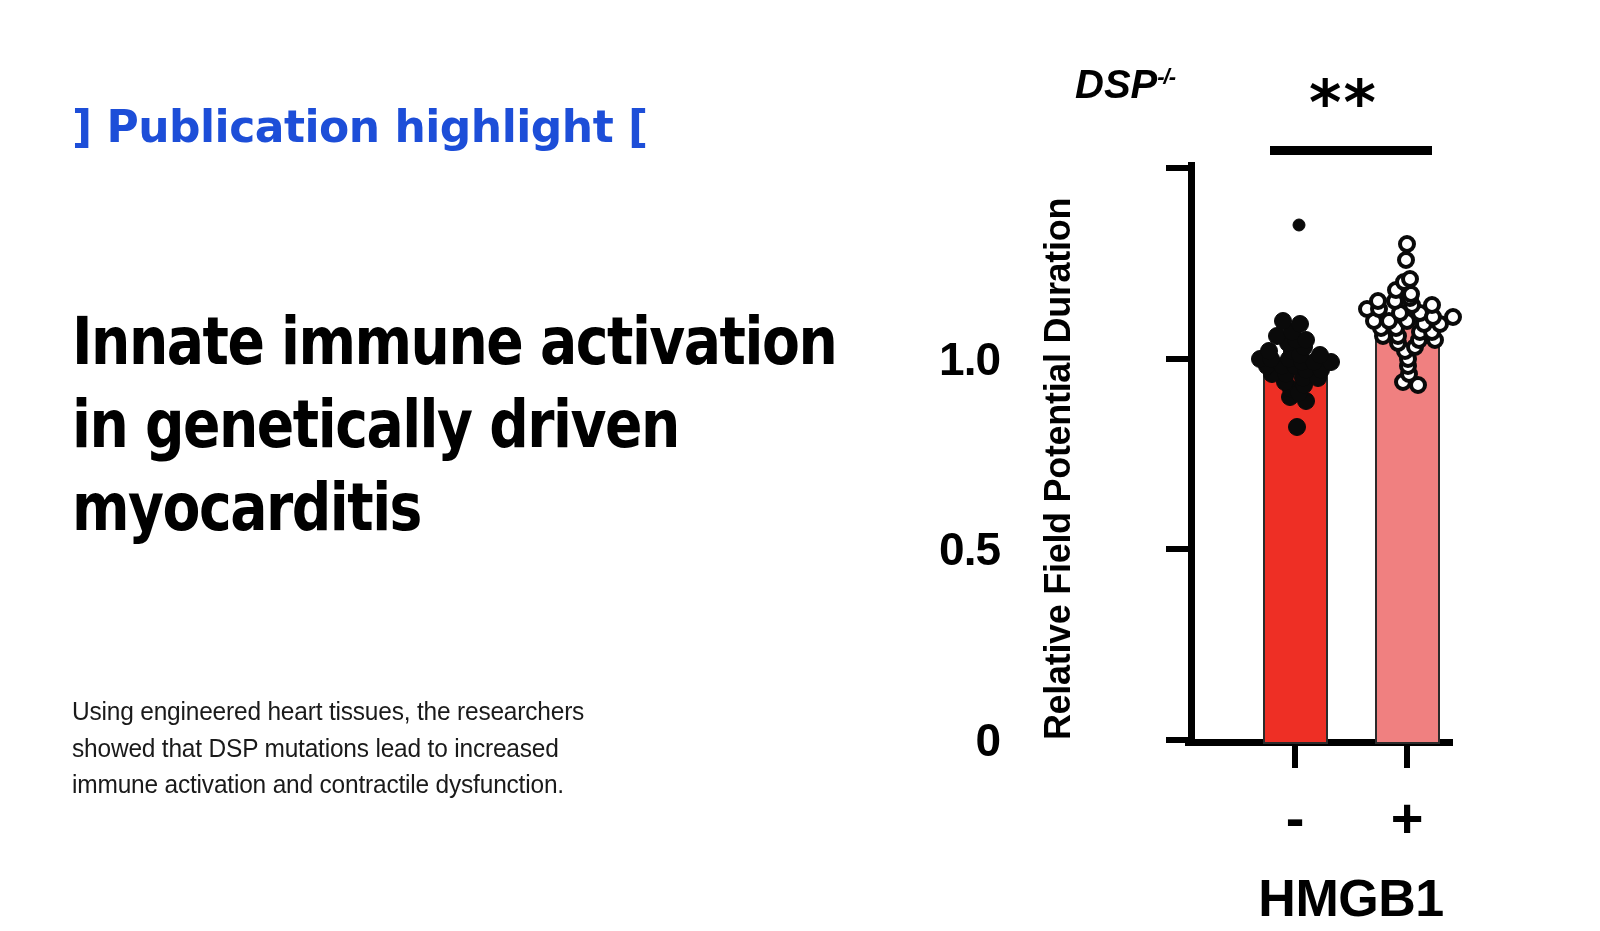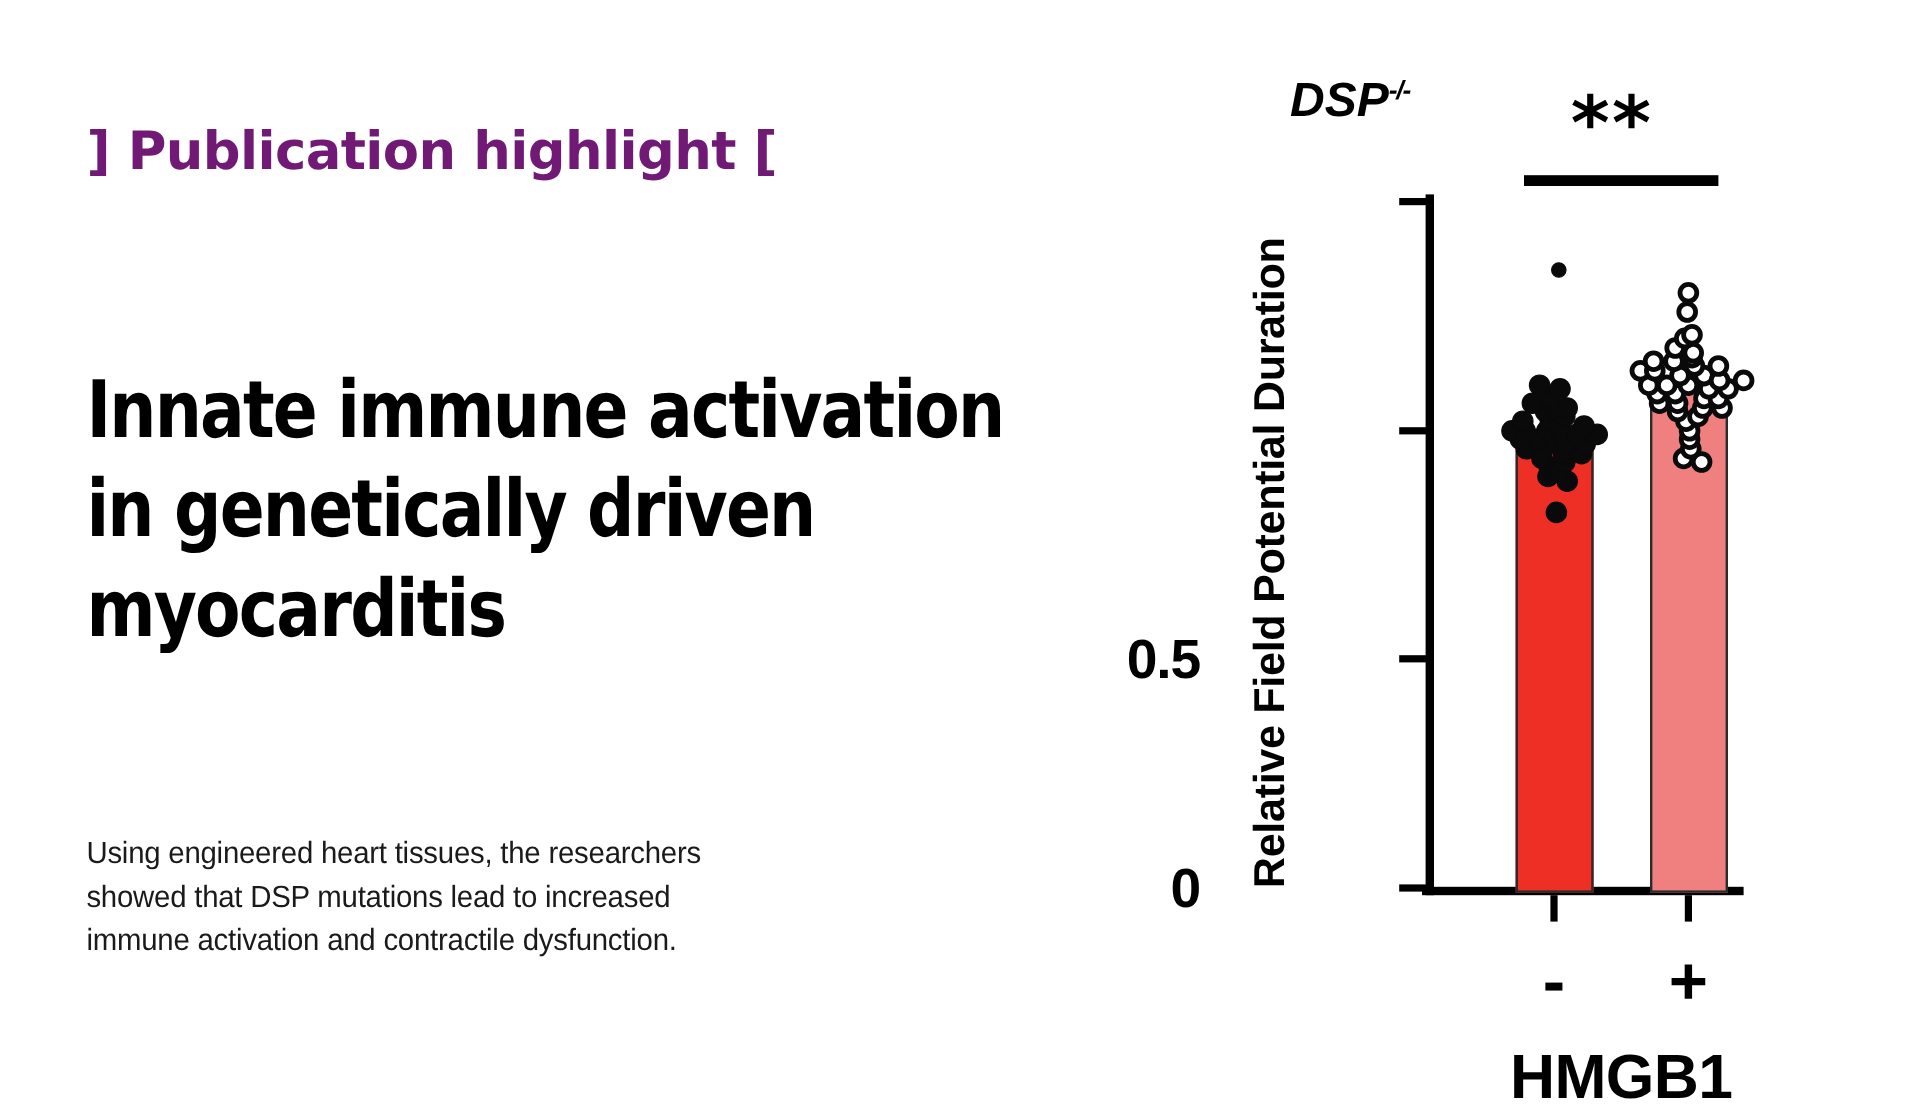"] Publication highlight [" .eyebrow { color: #701a75 -> #1d4ed8 }
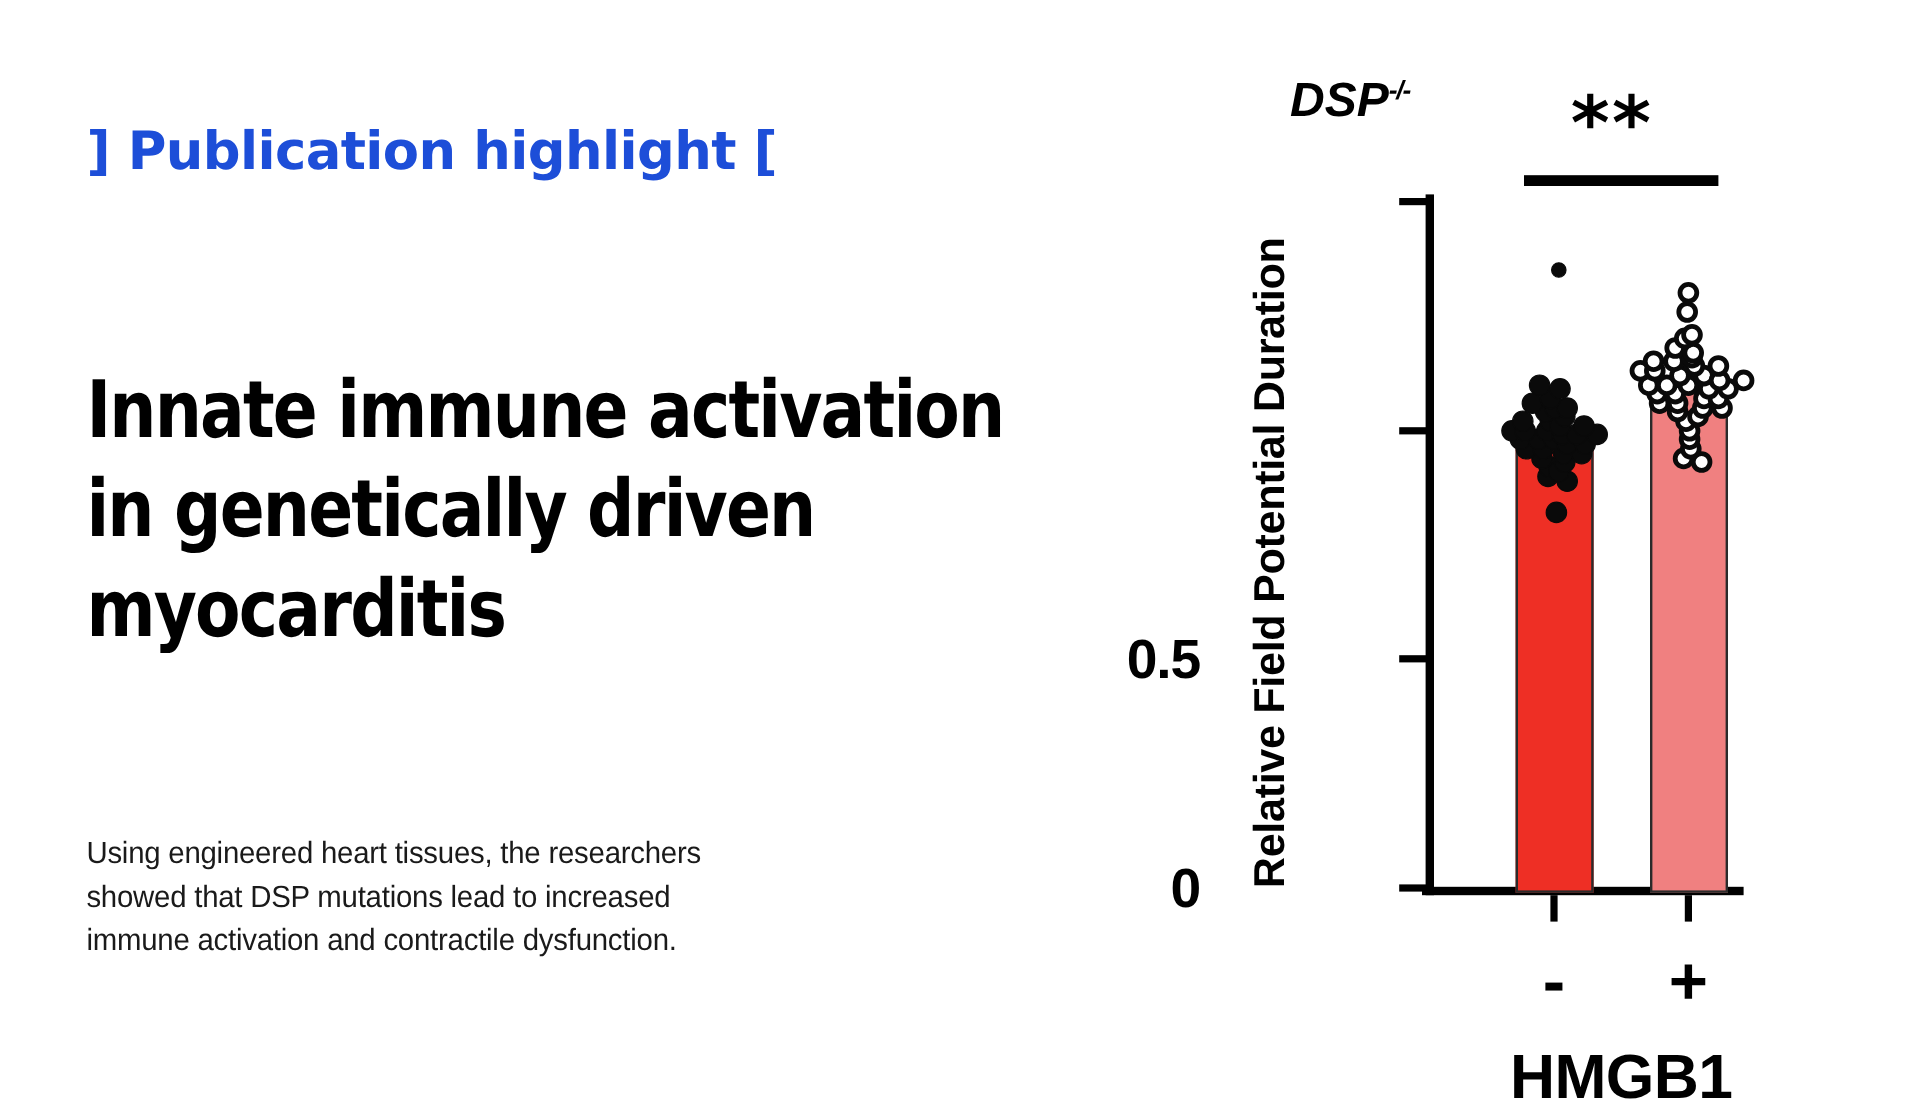"1.0" div.ytick-label { html: none -> <div>1.0</div> }
